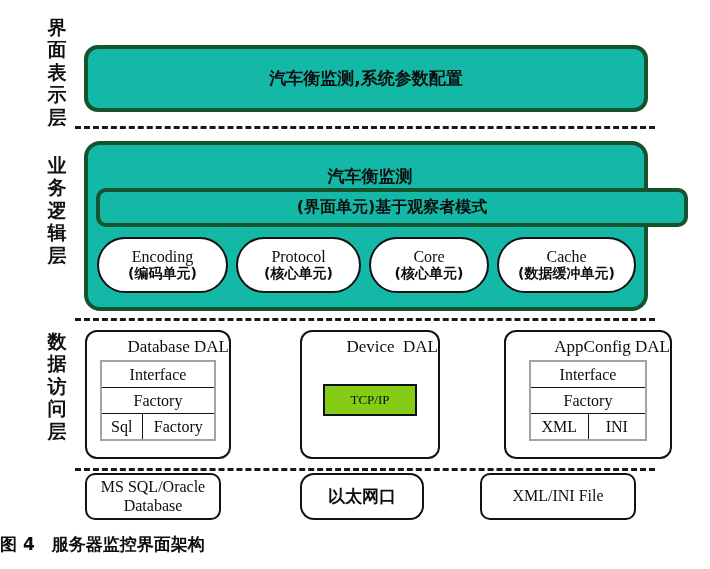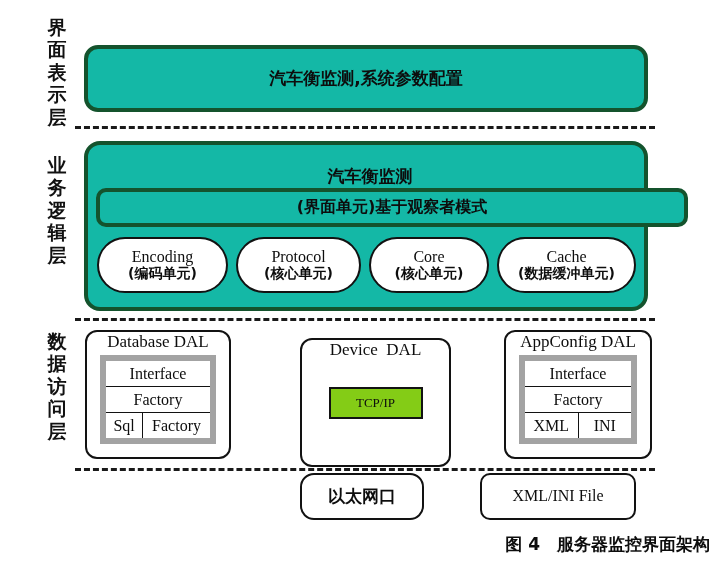"Database DAL" .dal-title { padding-top: none -> 5px; text-align: center -> right }
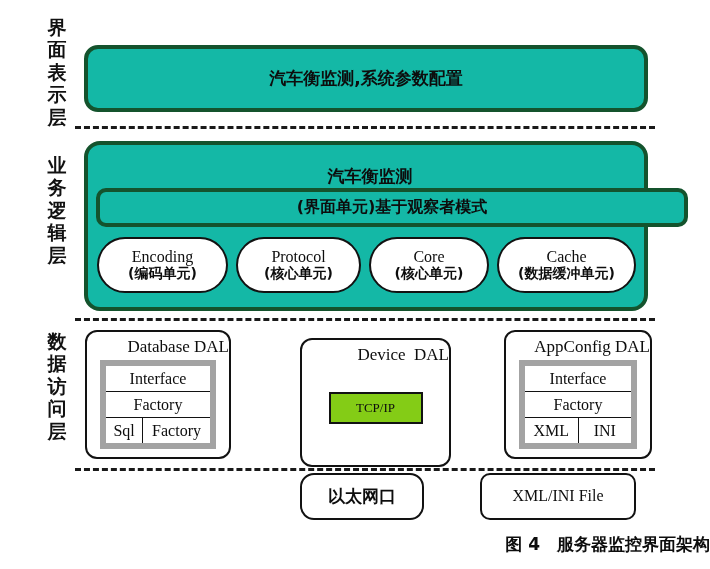"Device DAL" #dal-device { margin-top: 8px -> none; width: 151px -> 140px }
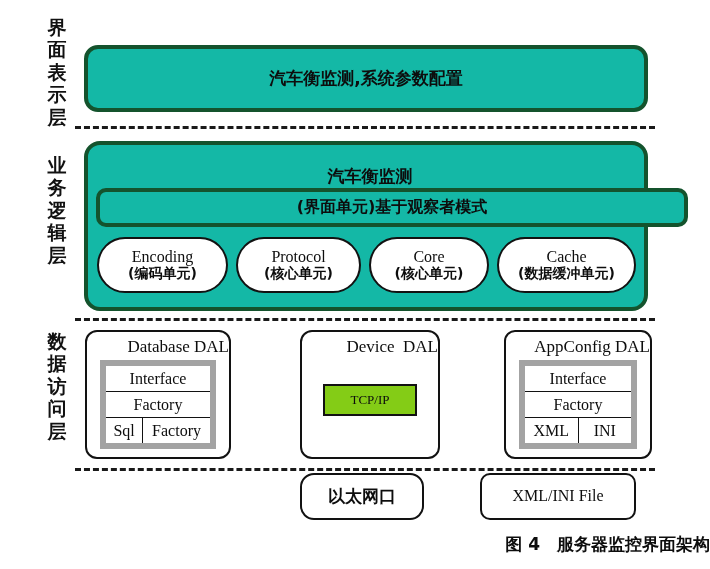"AppConfig DAL" #dal-appconfig { border-radius: 11px -> none; width: 148px -> 168px }
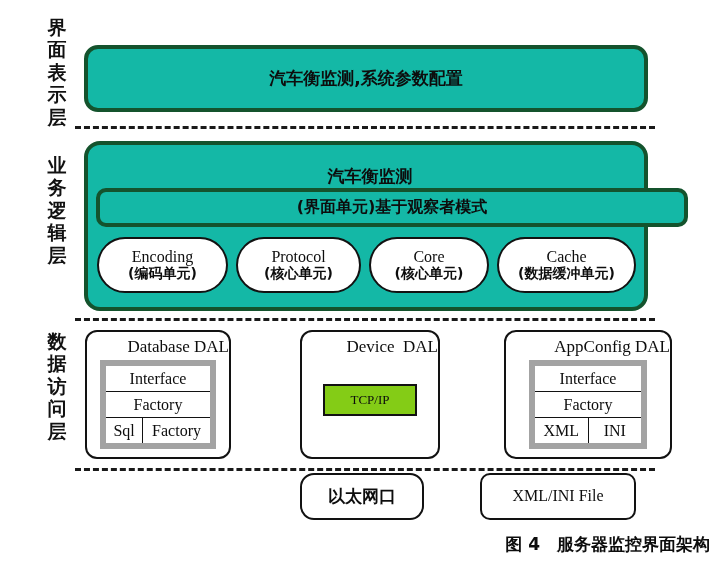"Interface" .dal-table { border: 6px solid #a3a3a3 -> 2px solid #a3a3a3 }
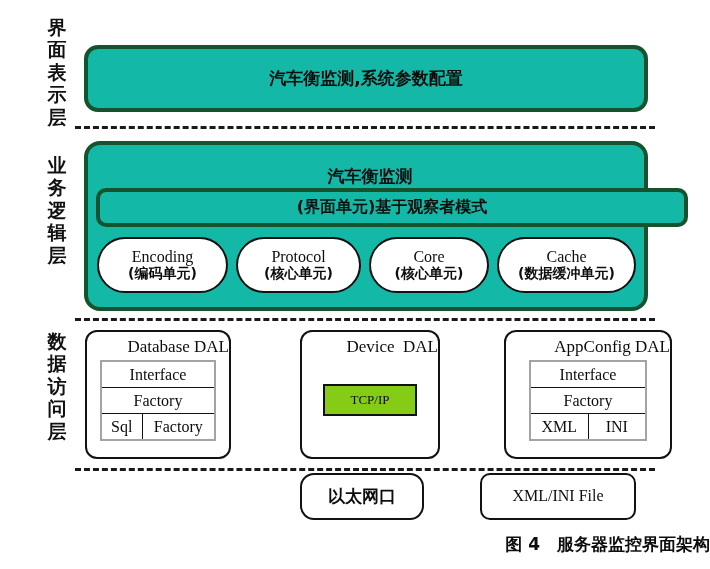"MS SQL/Oracle" div.store-box { html: none -> <div> <div>MS SQL/Oracle</div> <div>Database</div> </div> }
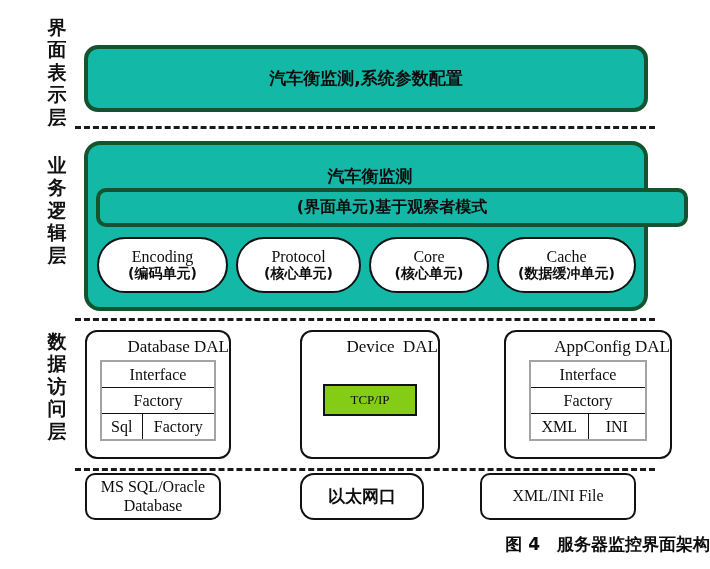"图 4 服务器监控界面架构" #caption { text-align: right -> left }
